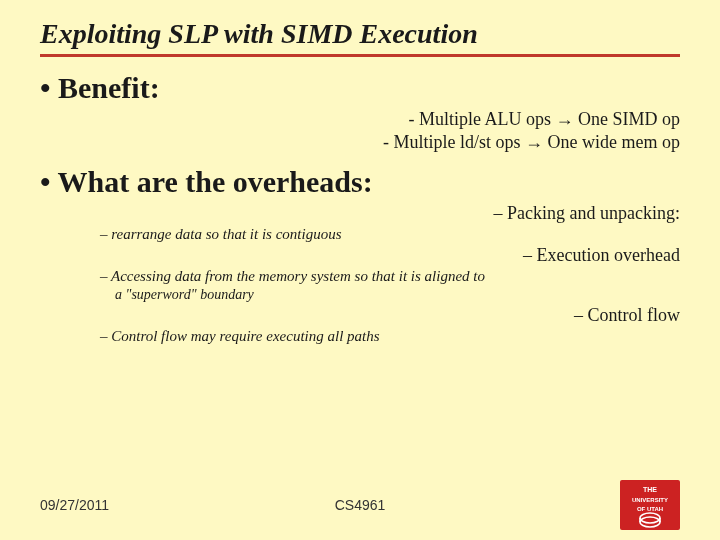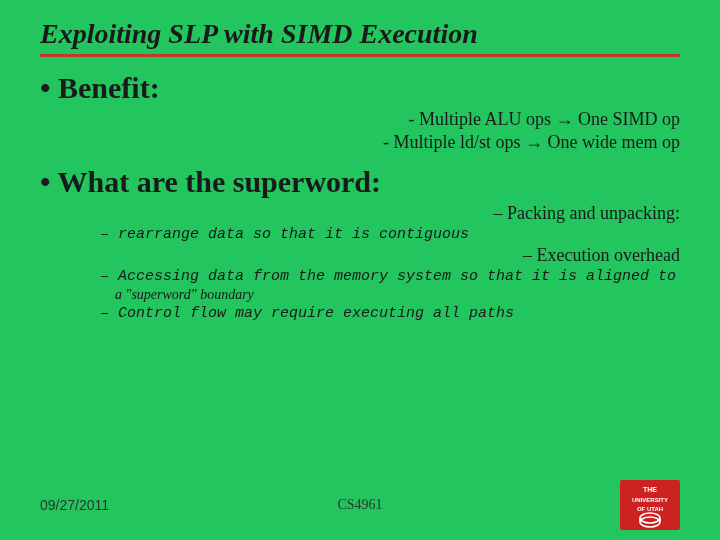"Exploiting SLP with SIMD Execution" .slide { background: #22c55e -> #fef9c3 }
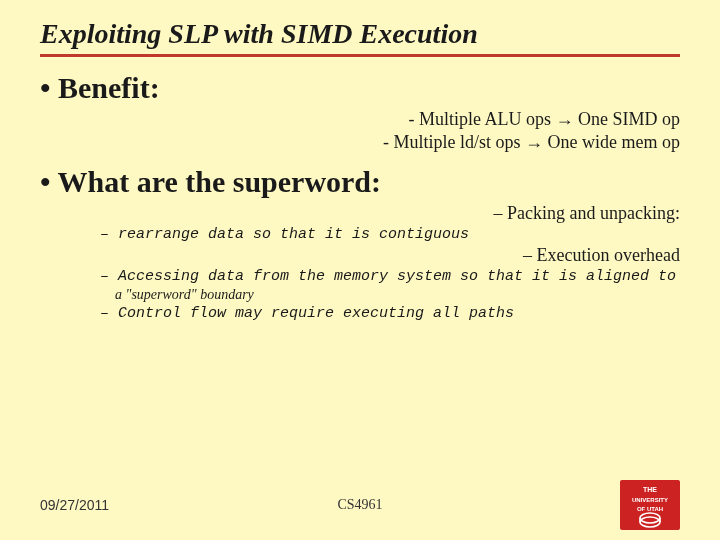"• What are the superword:" div.bullet-main { text: superword -> overheads }
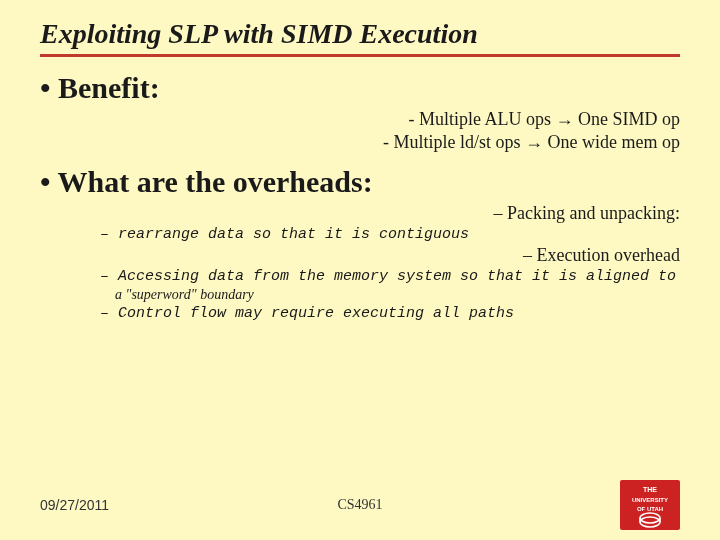"– rearrange data so that" .bullet-subsub { font-family: Liberation Mono, monospace -> none }
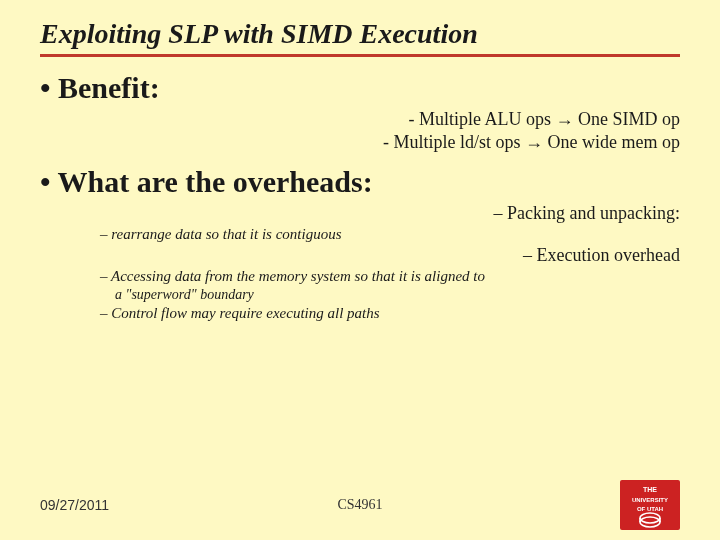"– Control flow" div.bullet-sub { html: none -> <div> – Control flow </div> }
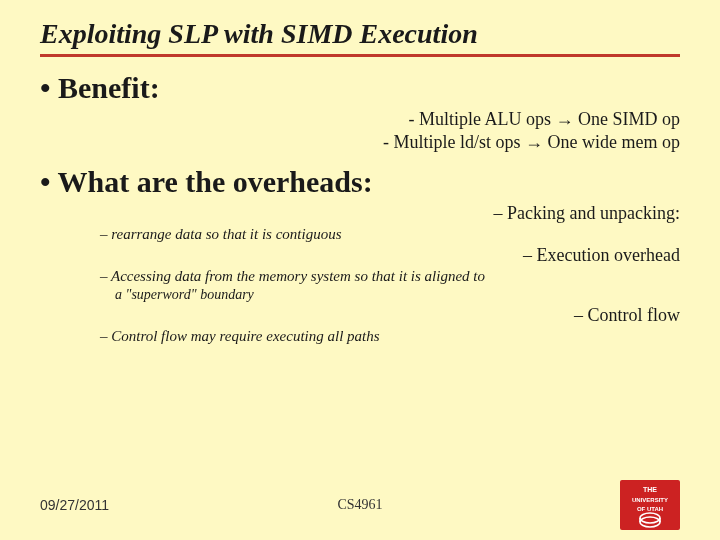"CS4961" .footer-course { font-family: Liberation Serif, serif -> Liberation Sans, sans-serif }
